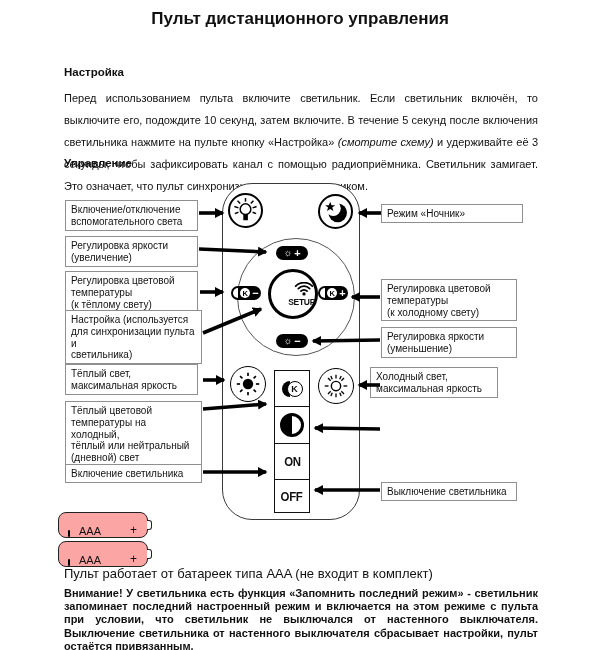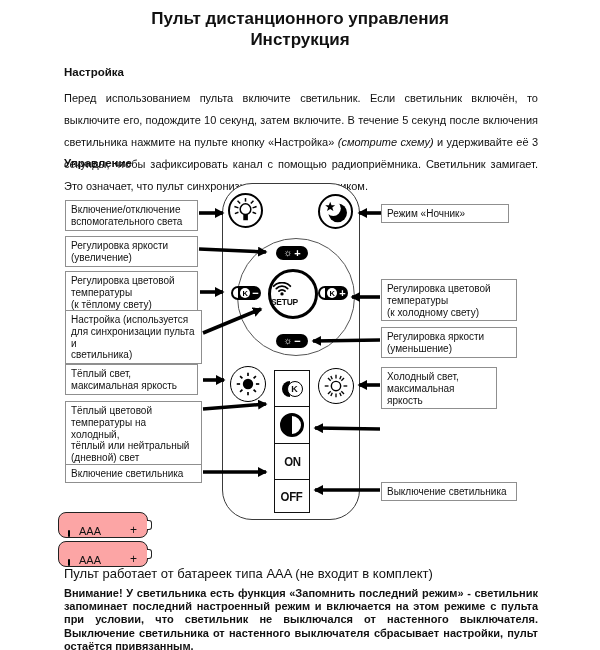"Инструкция" div { html: <div>Инструкция</div> -> none }
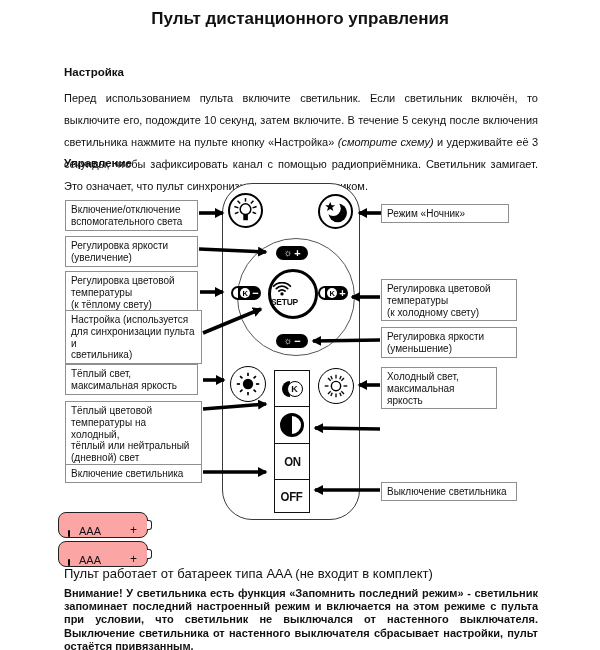"Режим «Ночник»" div.callout { width: 128px -> 142px }
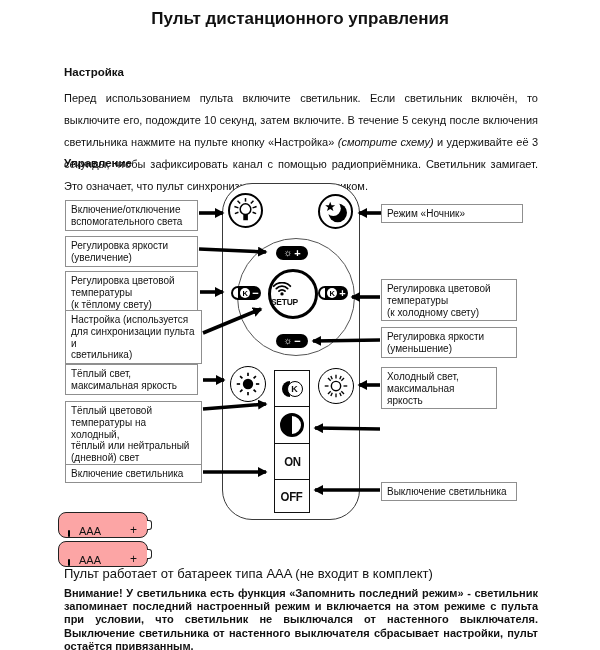"SETUP" .setup { align-items: flex-start -> flex-end }
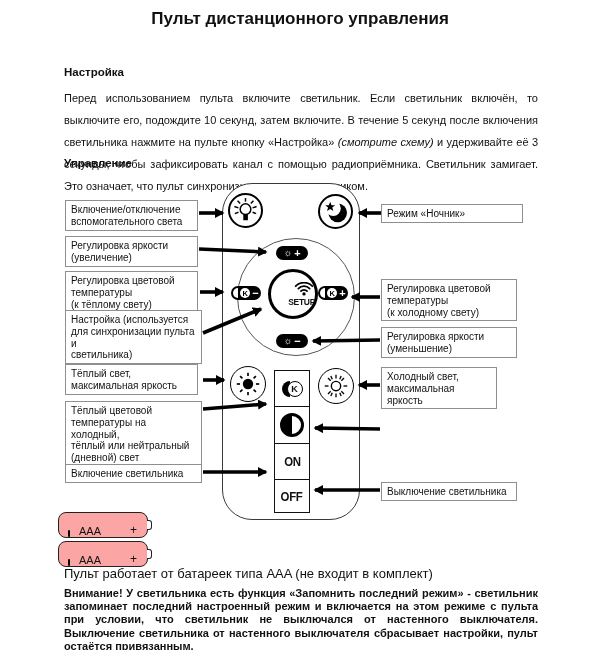"Холодный свет," div.callout { left: 381px -> 370px; width: 116px -> 128px }
